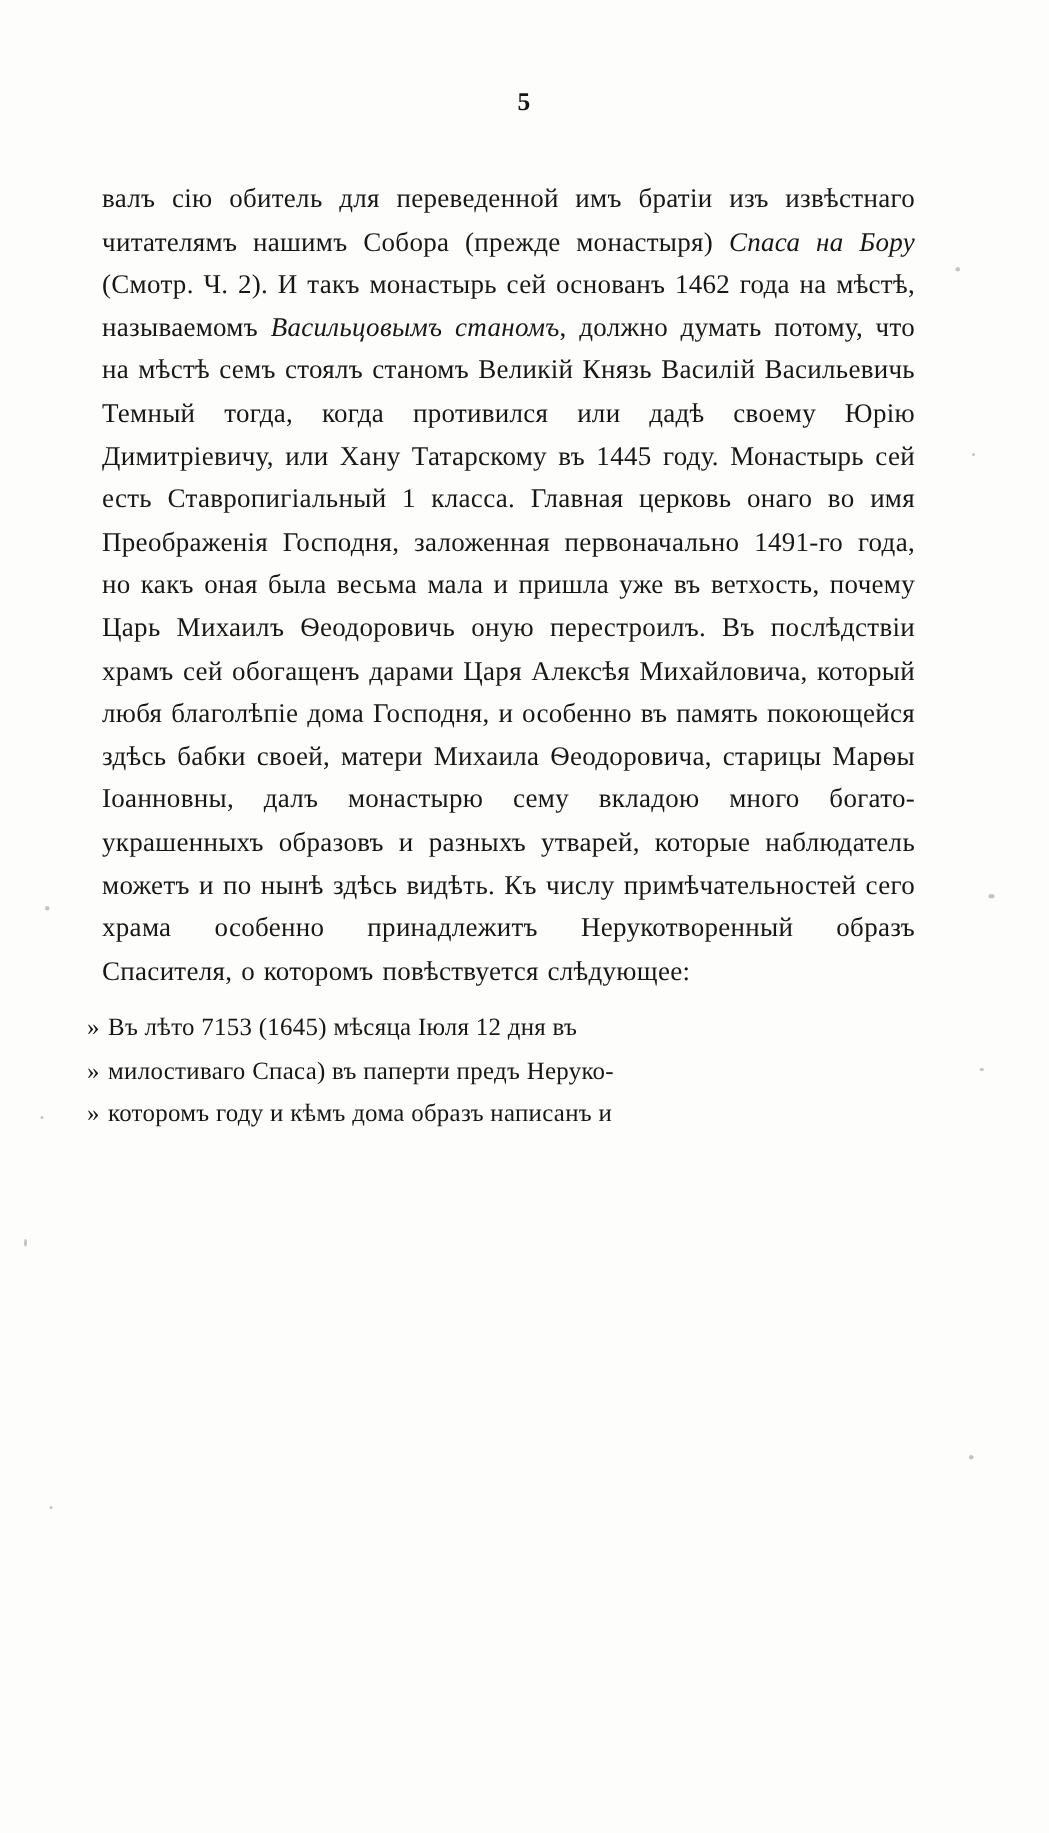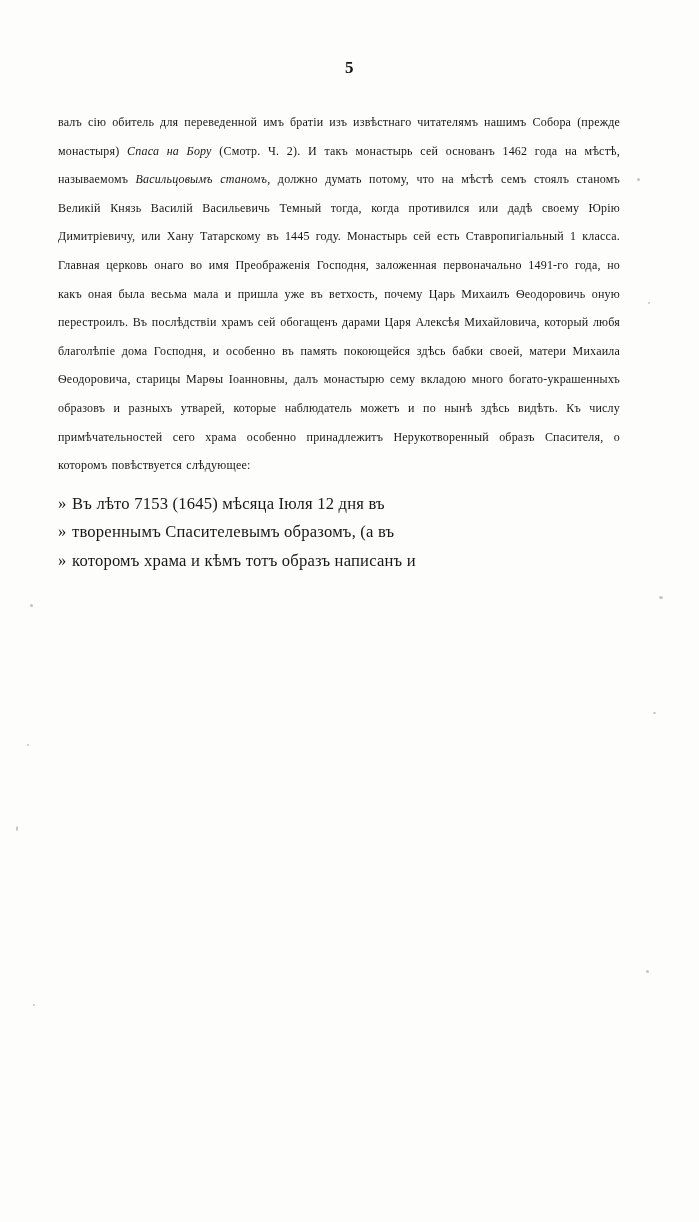"валъ сію обитель для переведенной" p.para { font-size: 12px -> 18px; margin: 0 -> 10px }
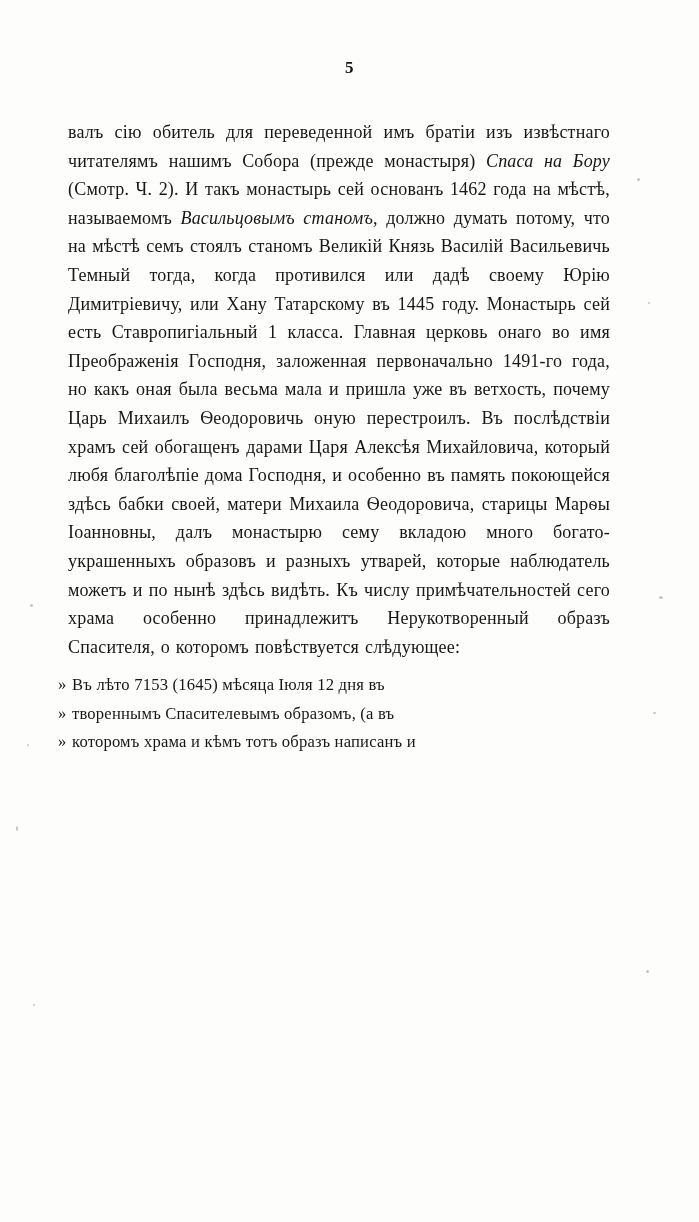"» милостиваго Спаса) въ паперти" span.quote-line { html: none -> <span><span>»</span><span>милостиваго Спаса) въ паперти предъ Неруко-</span></span> }
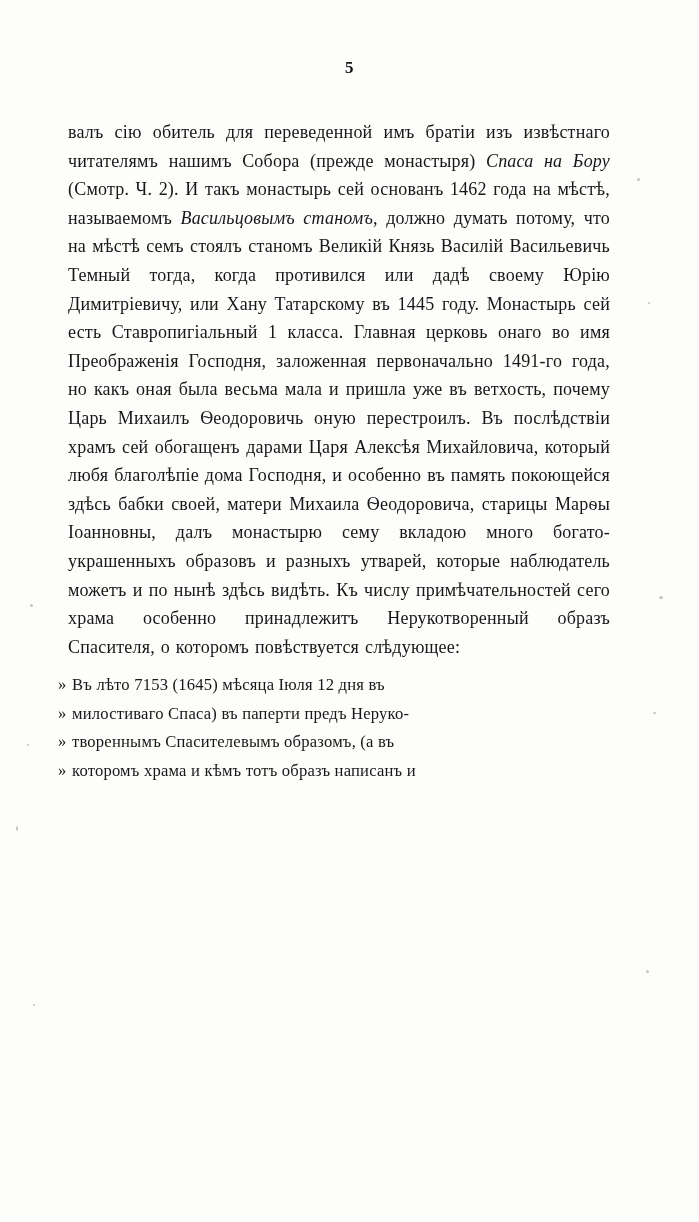"» твореннымъ Спасителевымъ образомъ, (а" span.quote-line { html: <span><span>»</span><span>твореннымъ Спасителевымъ образомъ, (а въ</span></span> -> none }
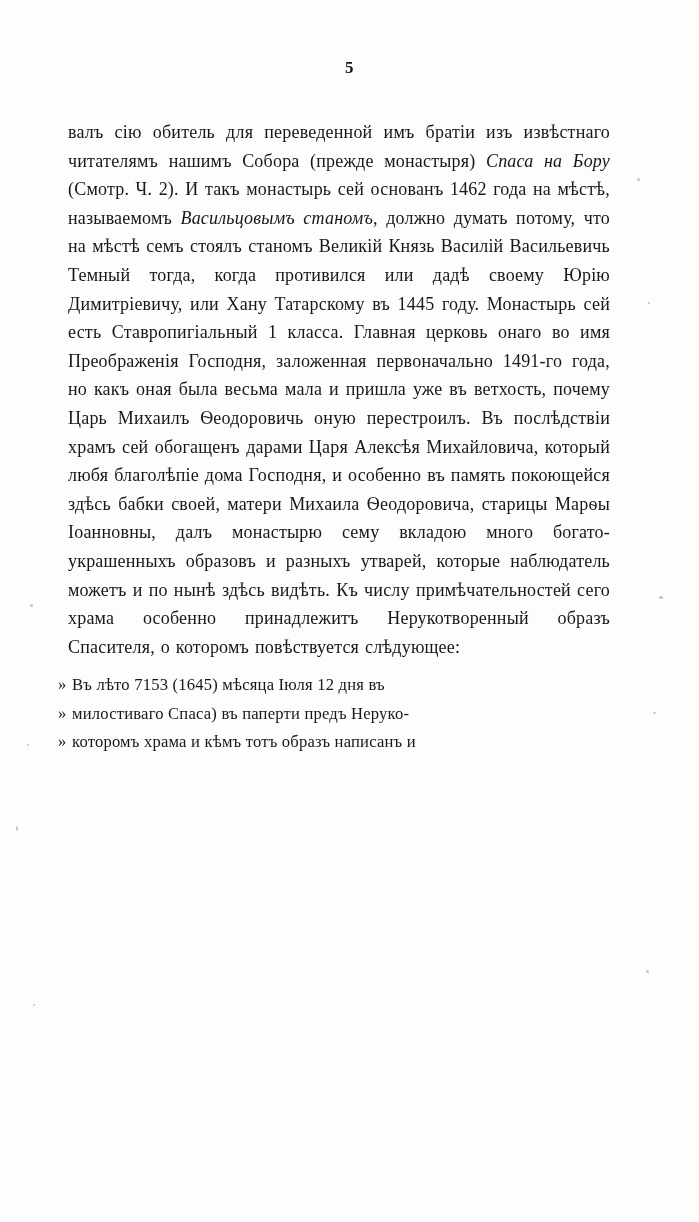"которомъ храма и кѣмъ тотъ" span { text: храма и кѣмъ тотъ -> году и кѣмъ дома }
